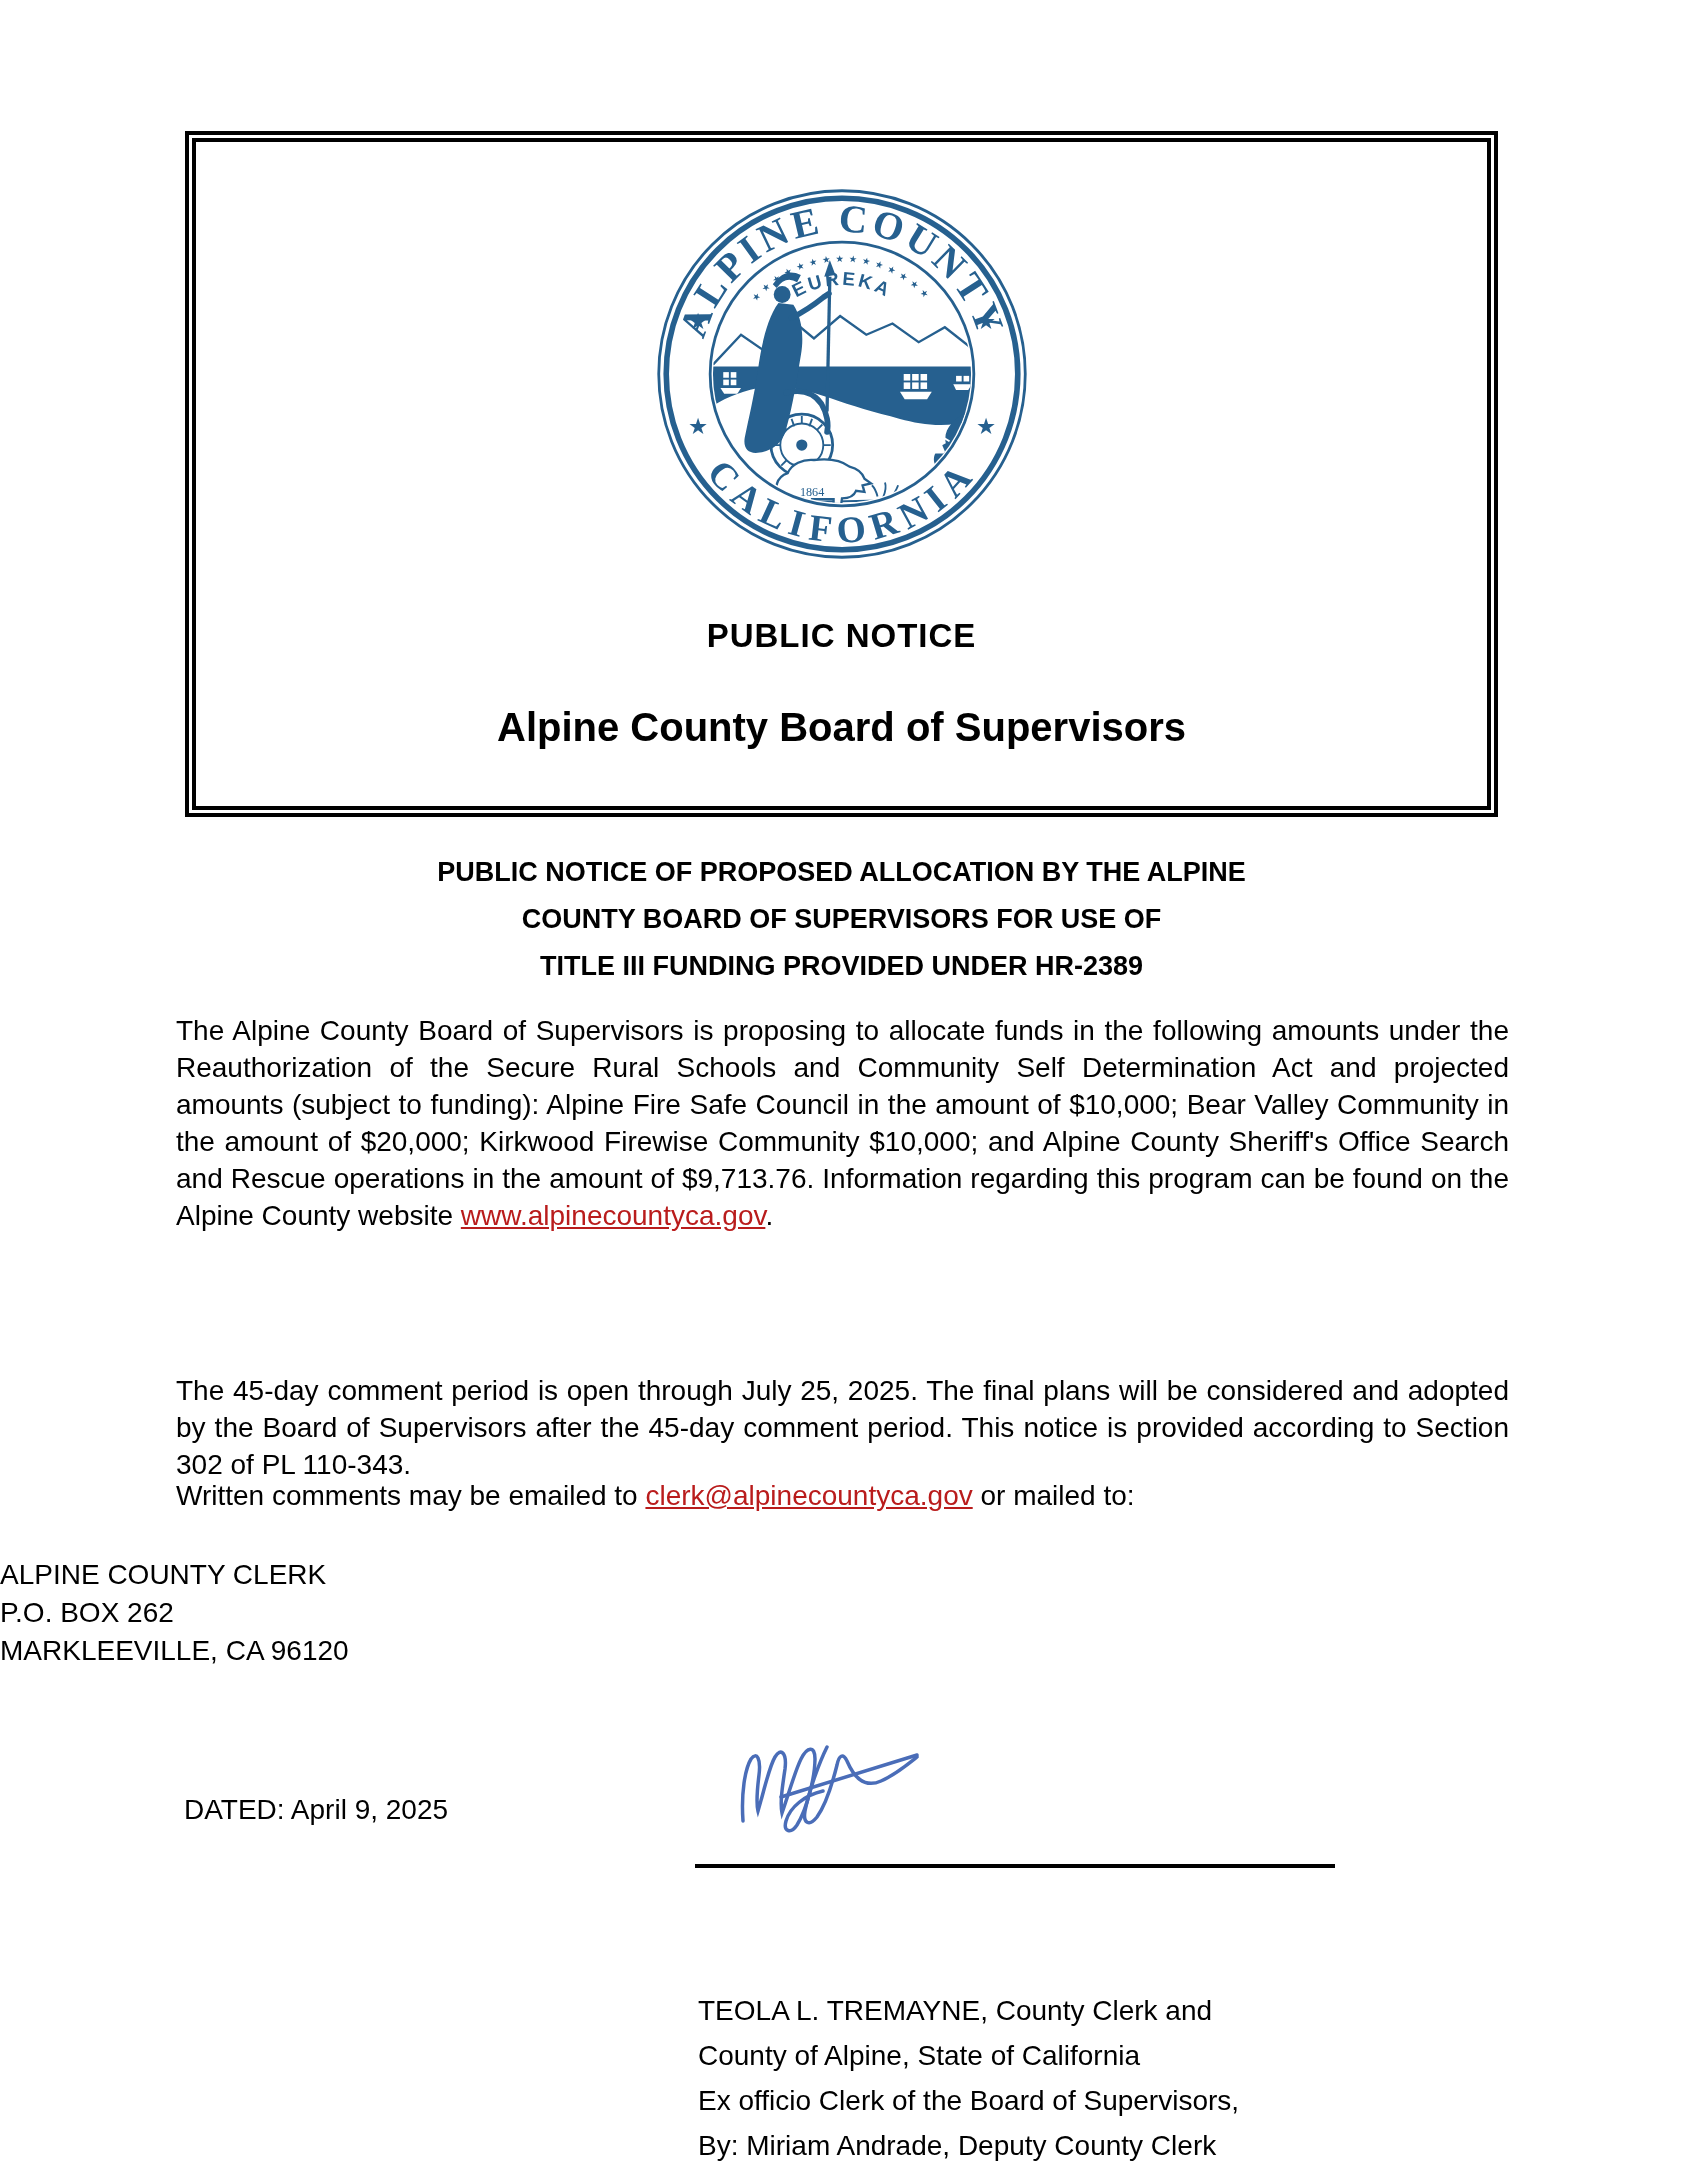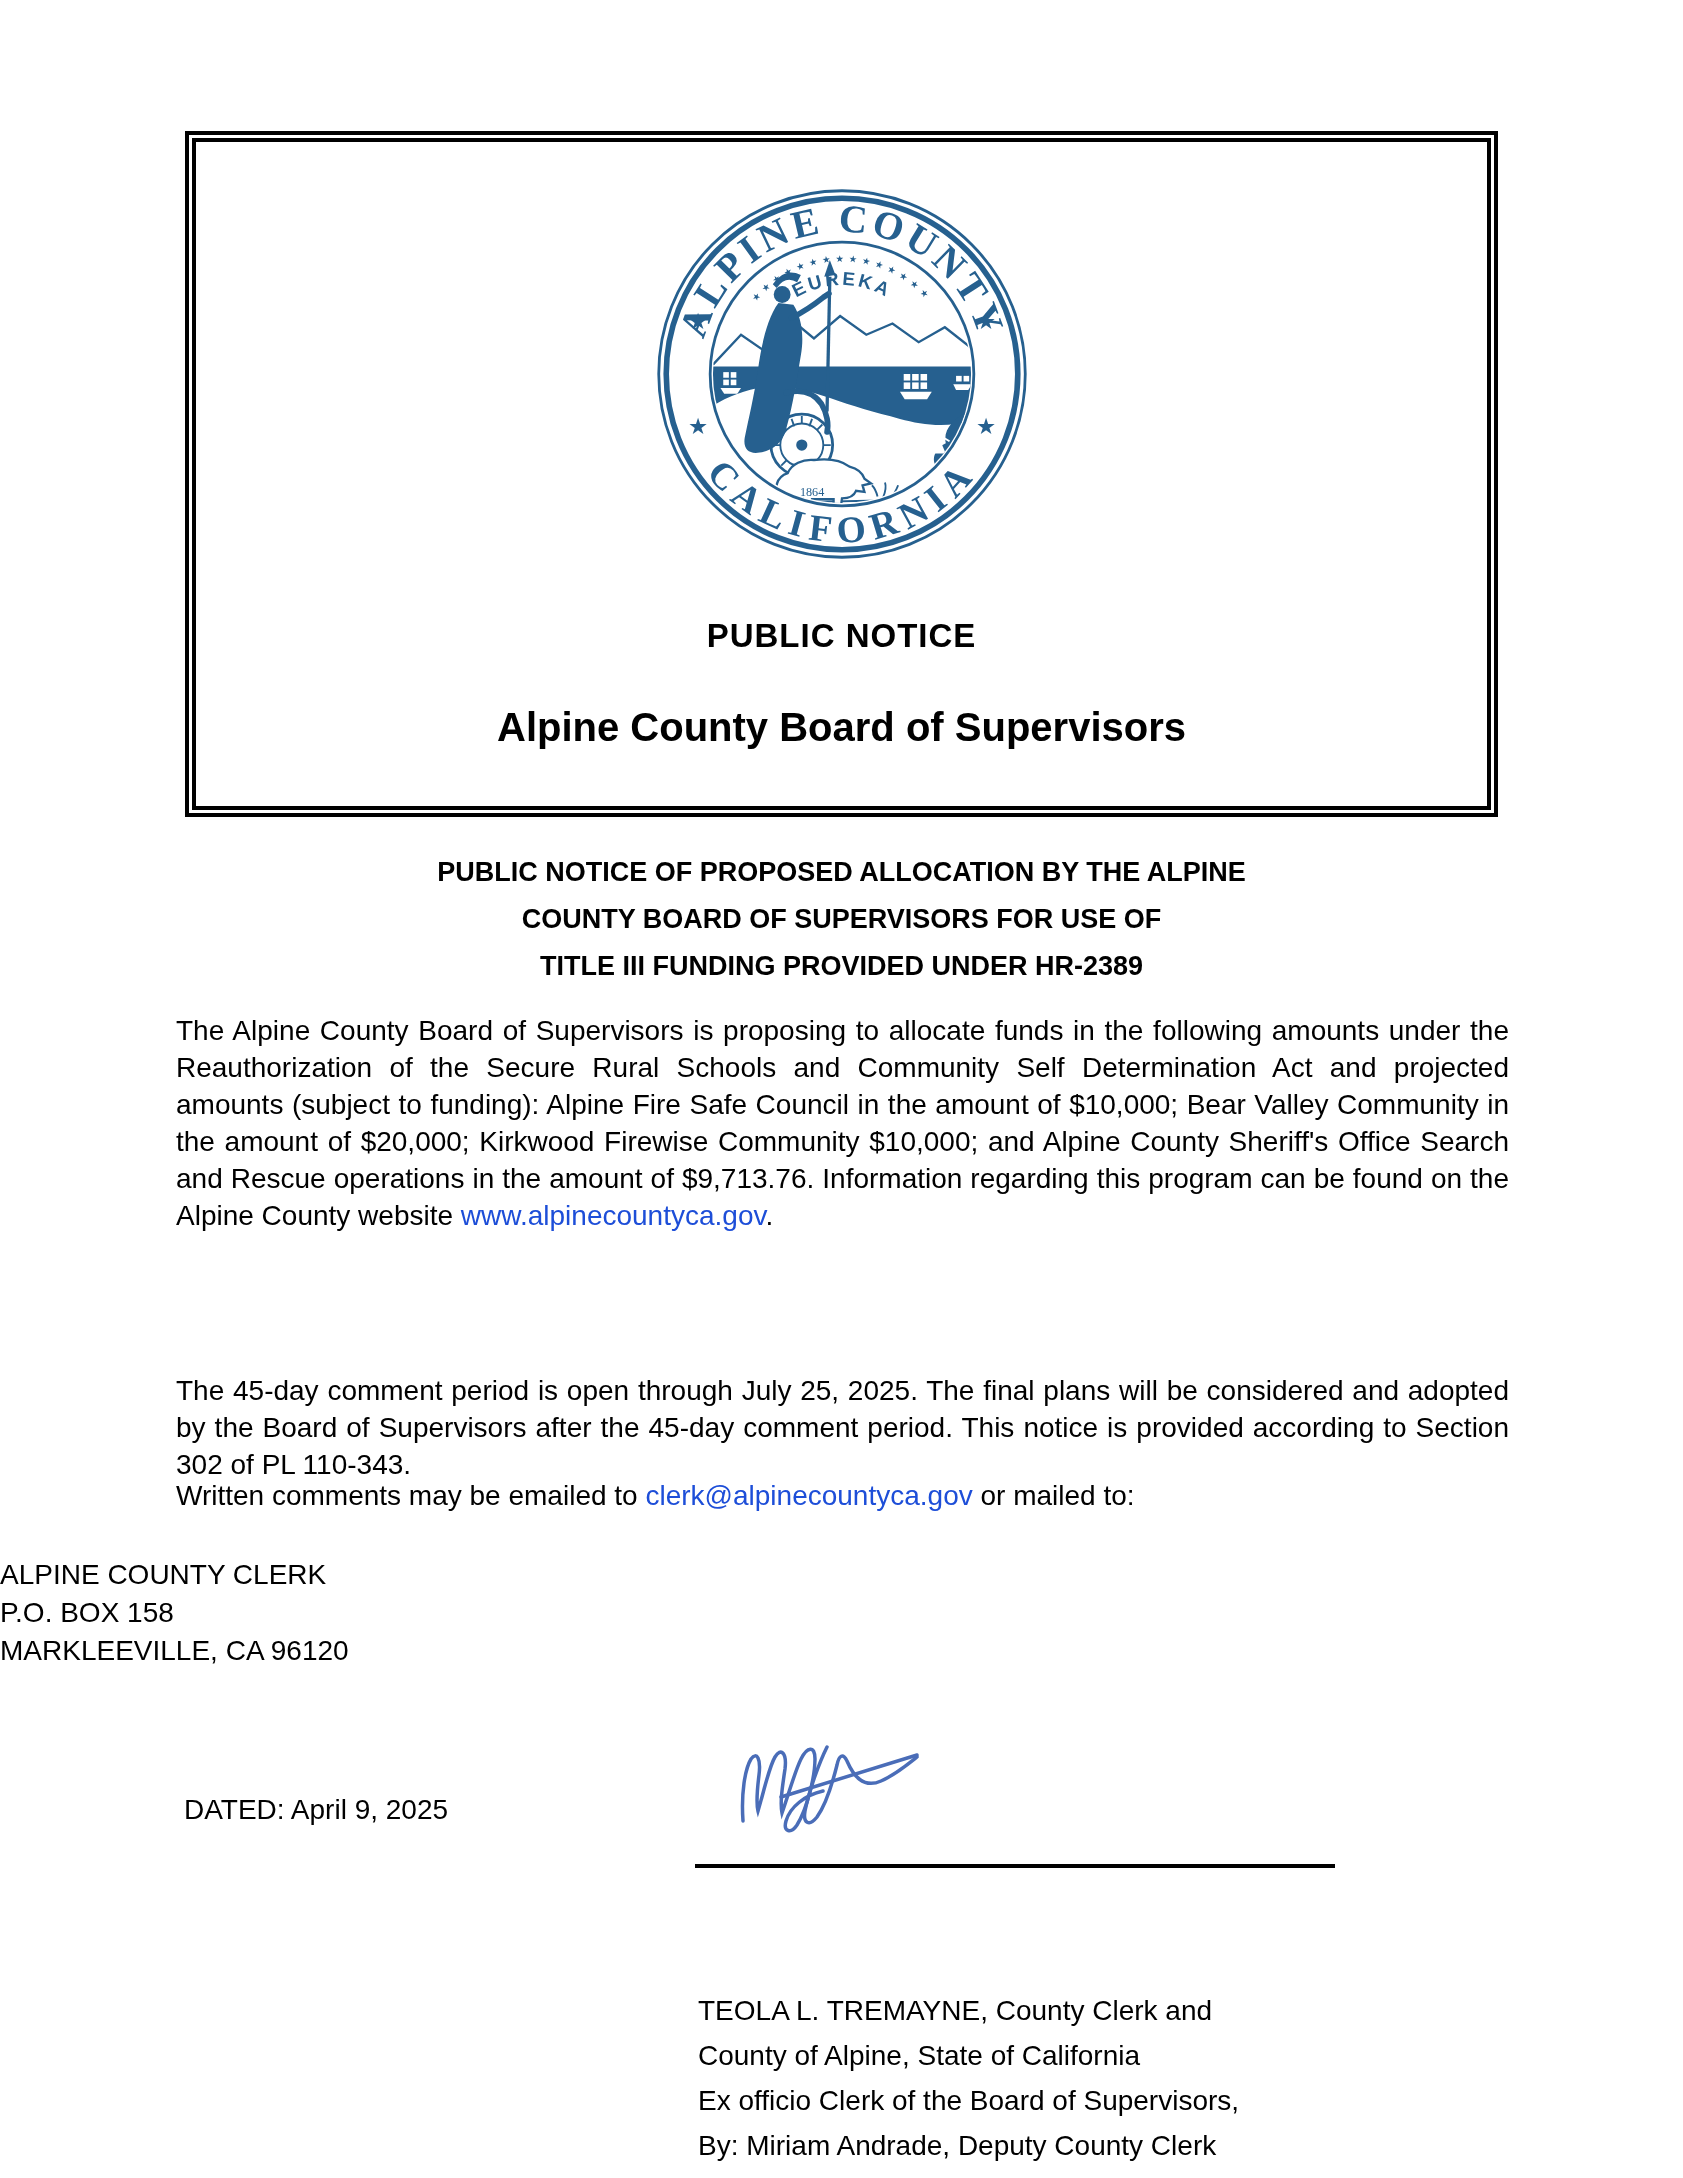"www.alpinecountyca.gov" .doclink { color: #1d4ed8 -> #b91c1c; text-decoration: none -> underline }
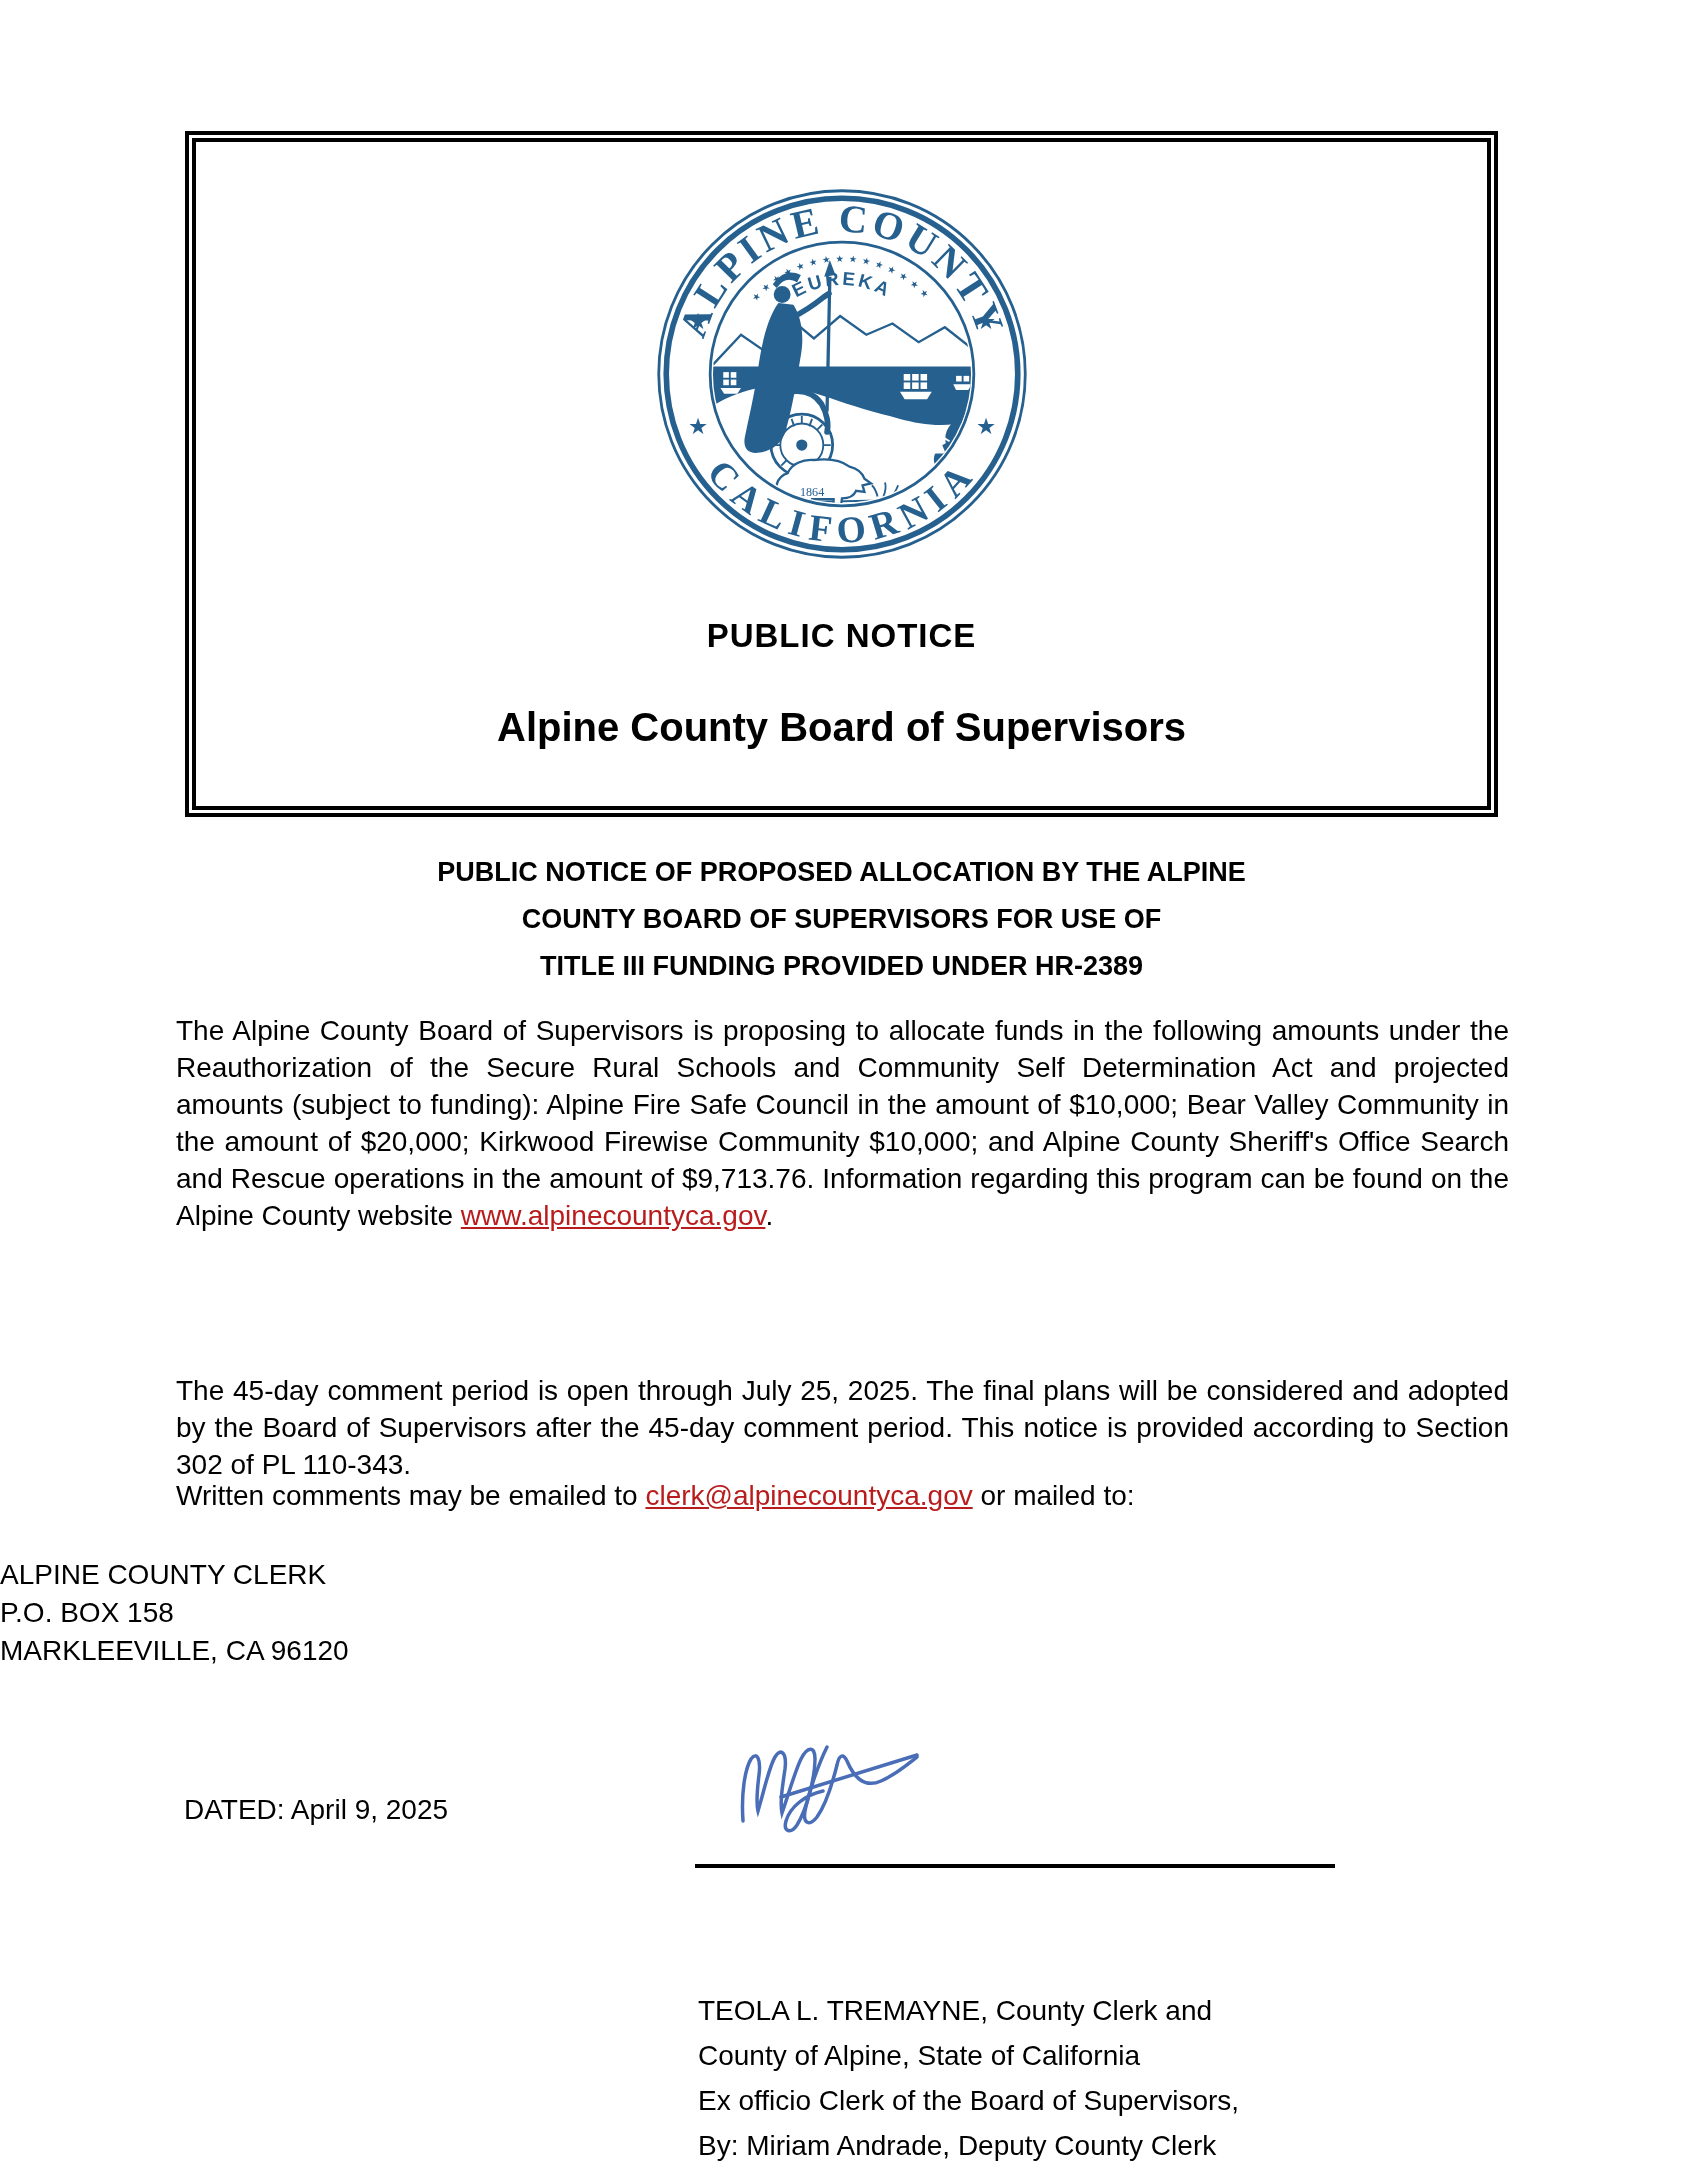"P.O. BOX 158" div { text: 158 -> 262 }
